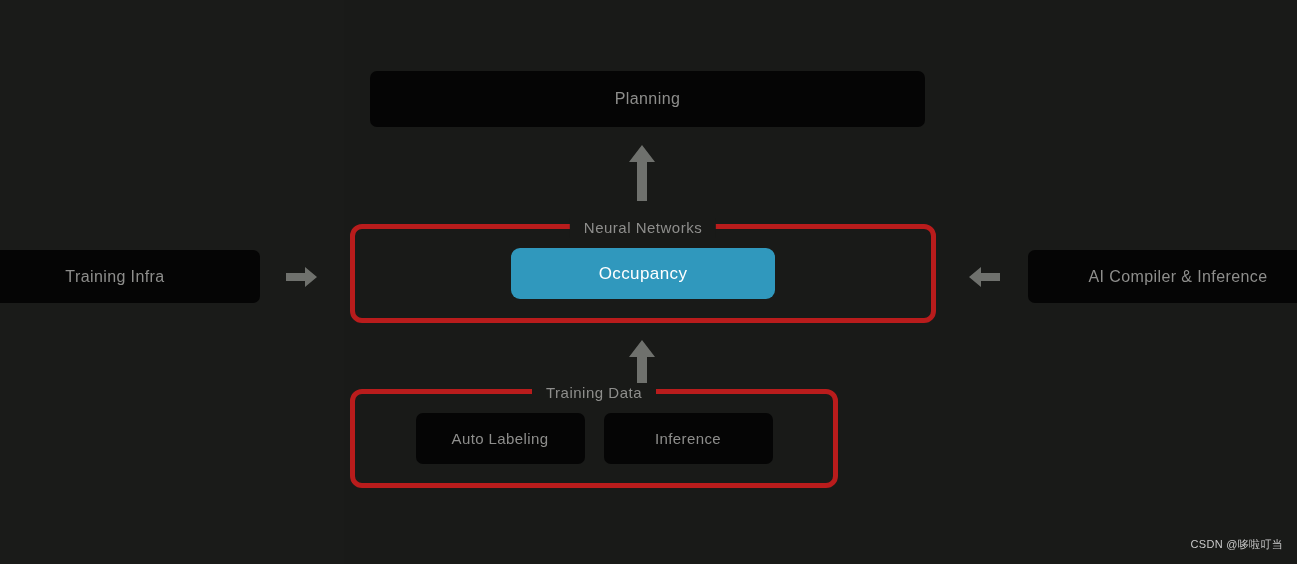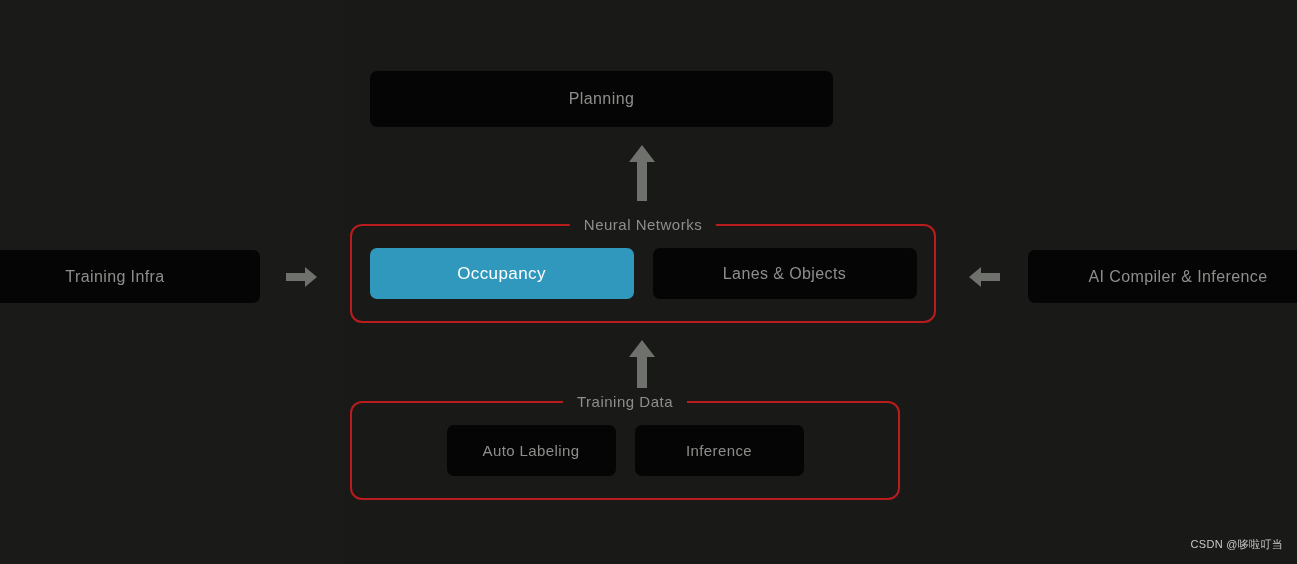"Planning" #planning { width: 463px -> 555px }
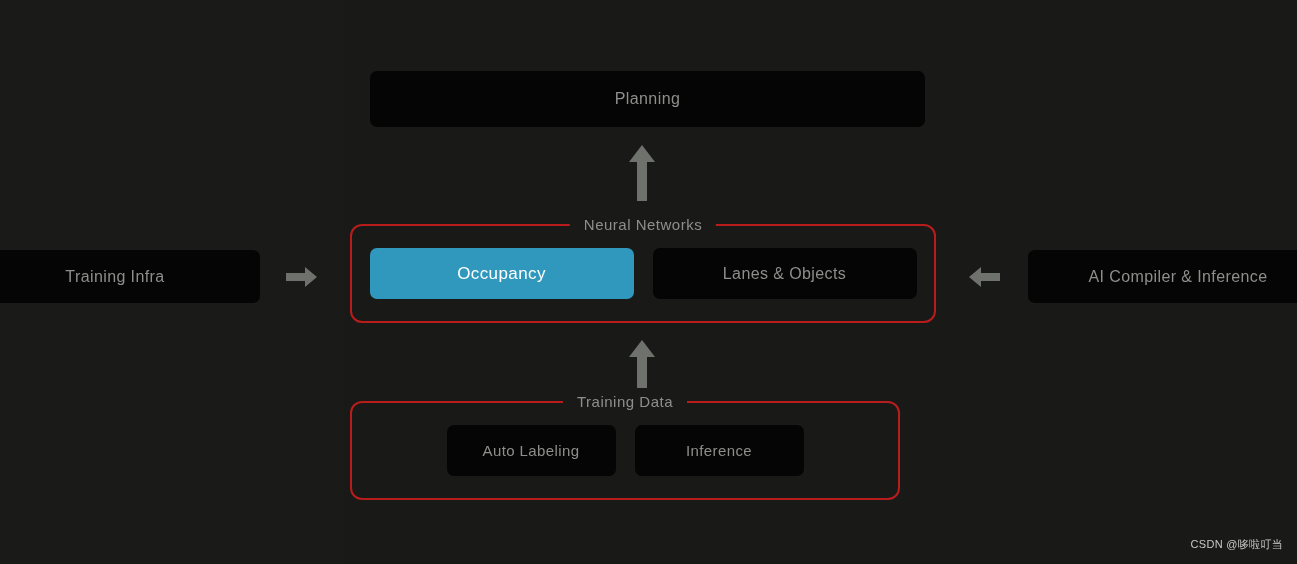"Neural Networks" .fieldset { border: 2px solid #b91c1c -> 5px solid #b91c1c }
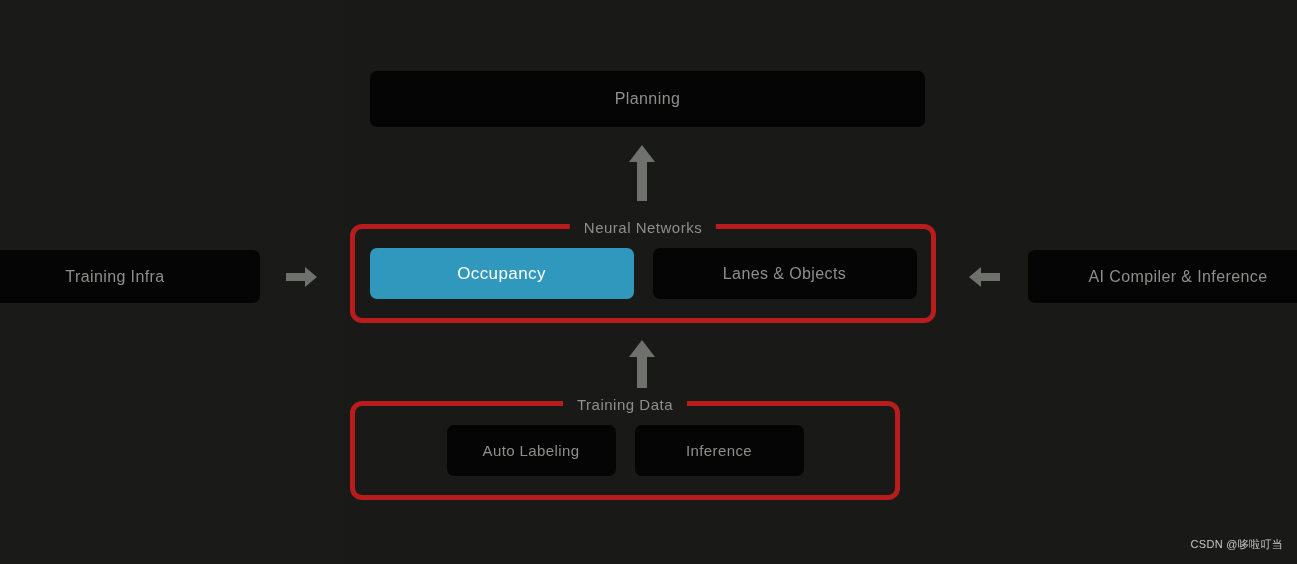"Occupancy" #occupancy { border-radius: none -> 9px }
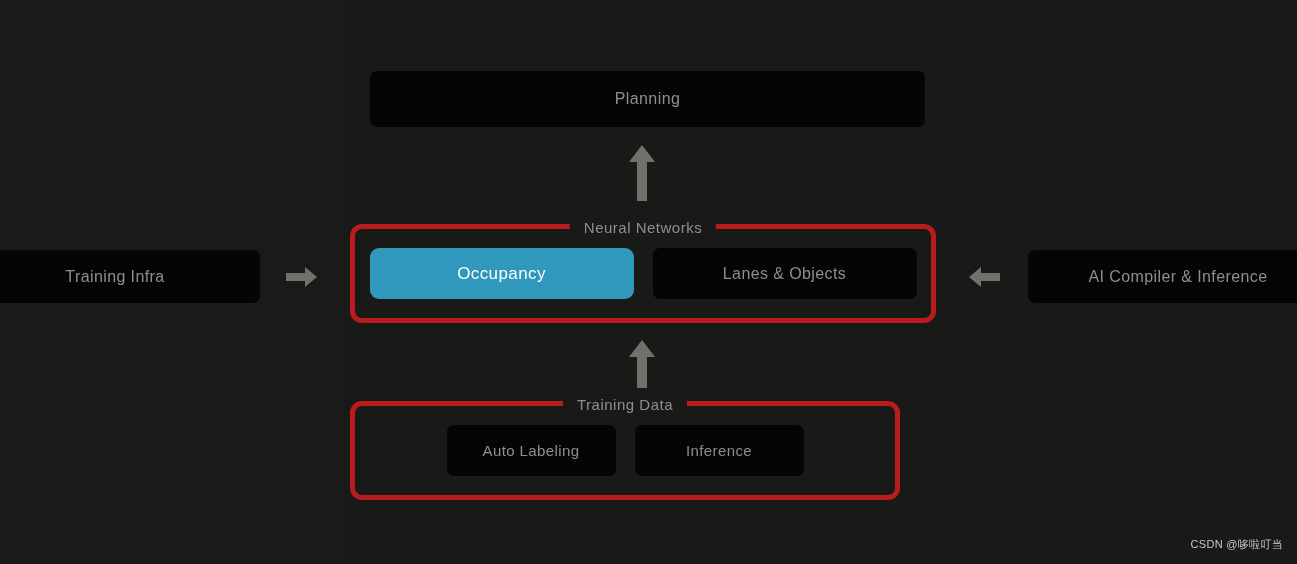"Lanes & Objects" div.blk { html: <div> <span>Lanes &amp; Objects</span> </div> -> none }
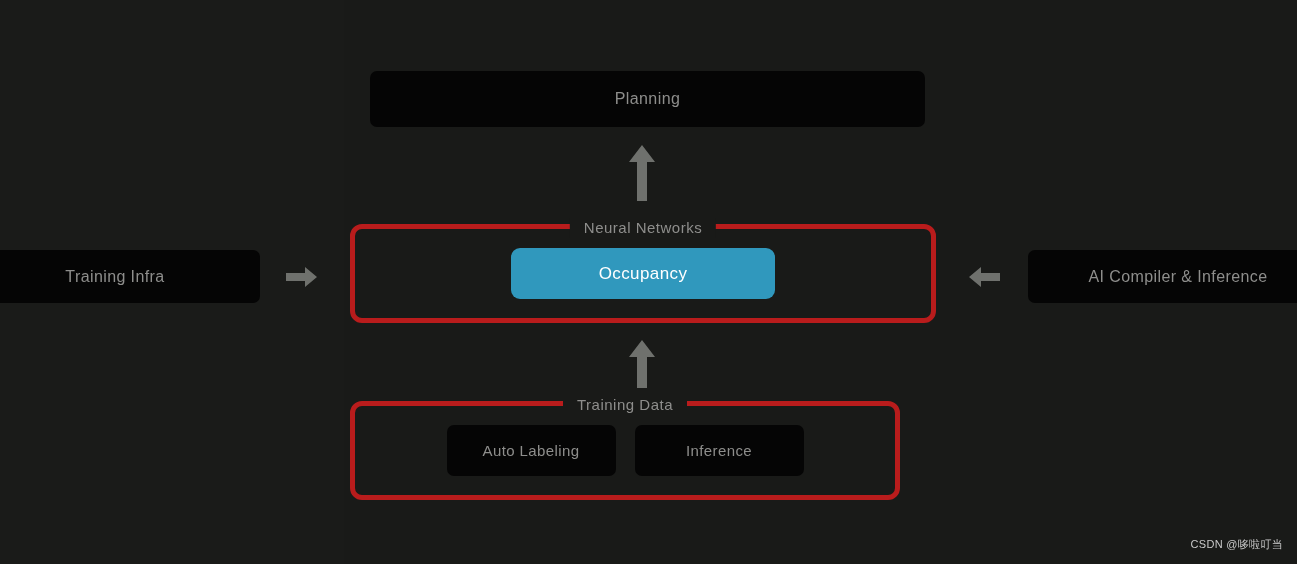"Training Data" #td-fieldset { top: 401px -> 389px; width: 550px -> 488px }
